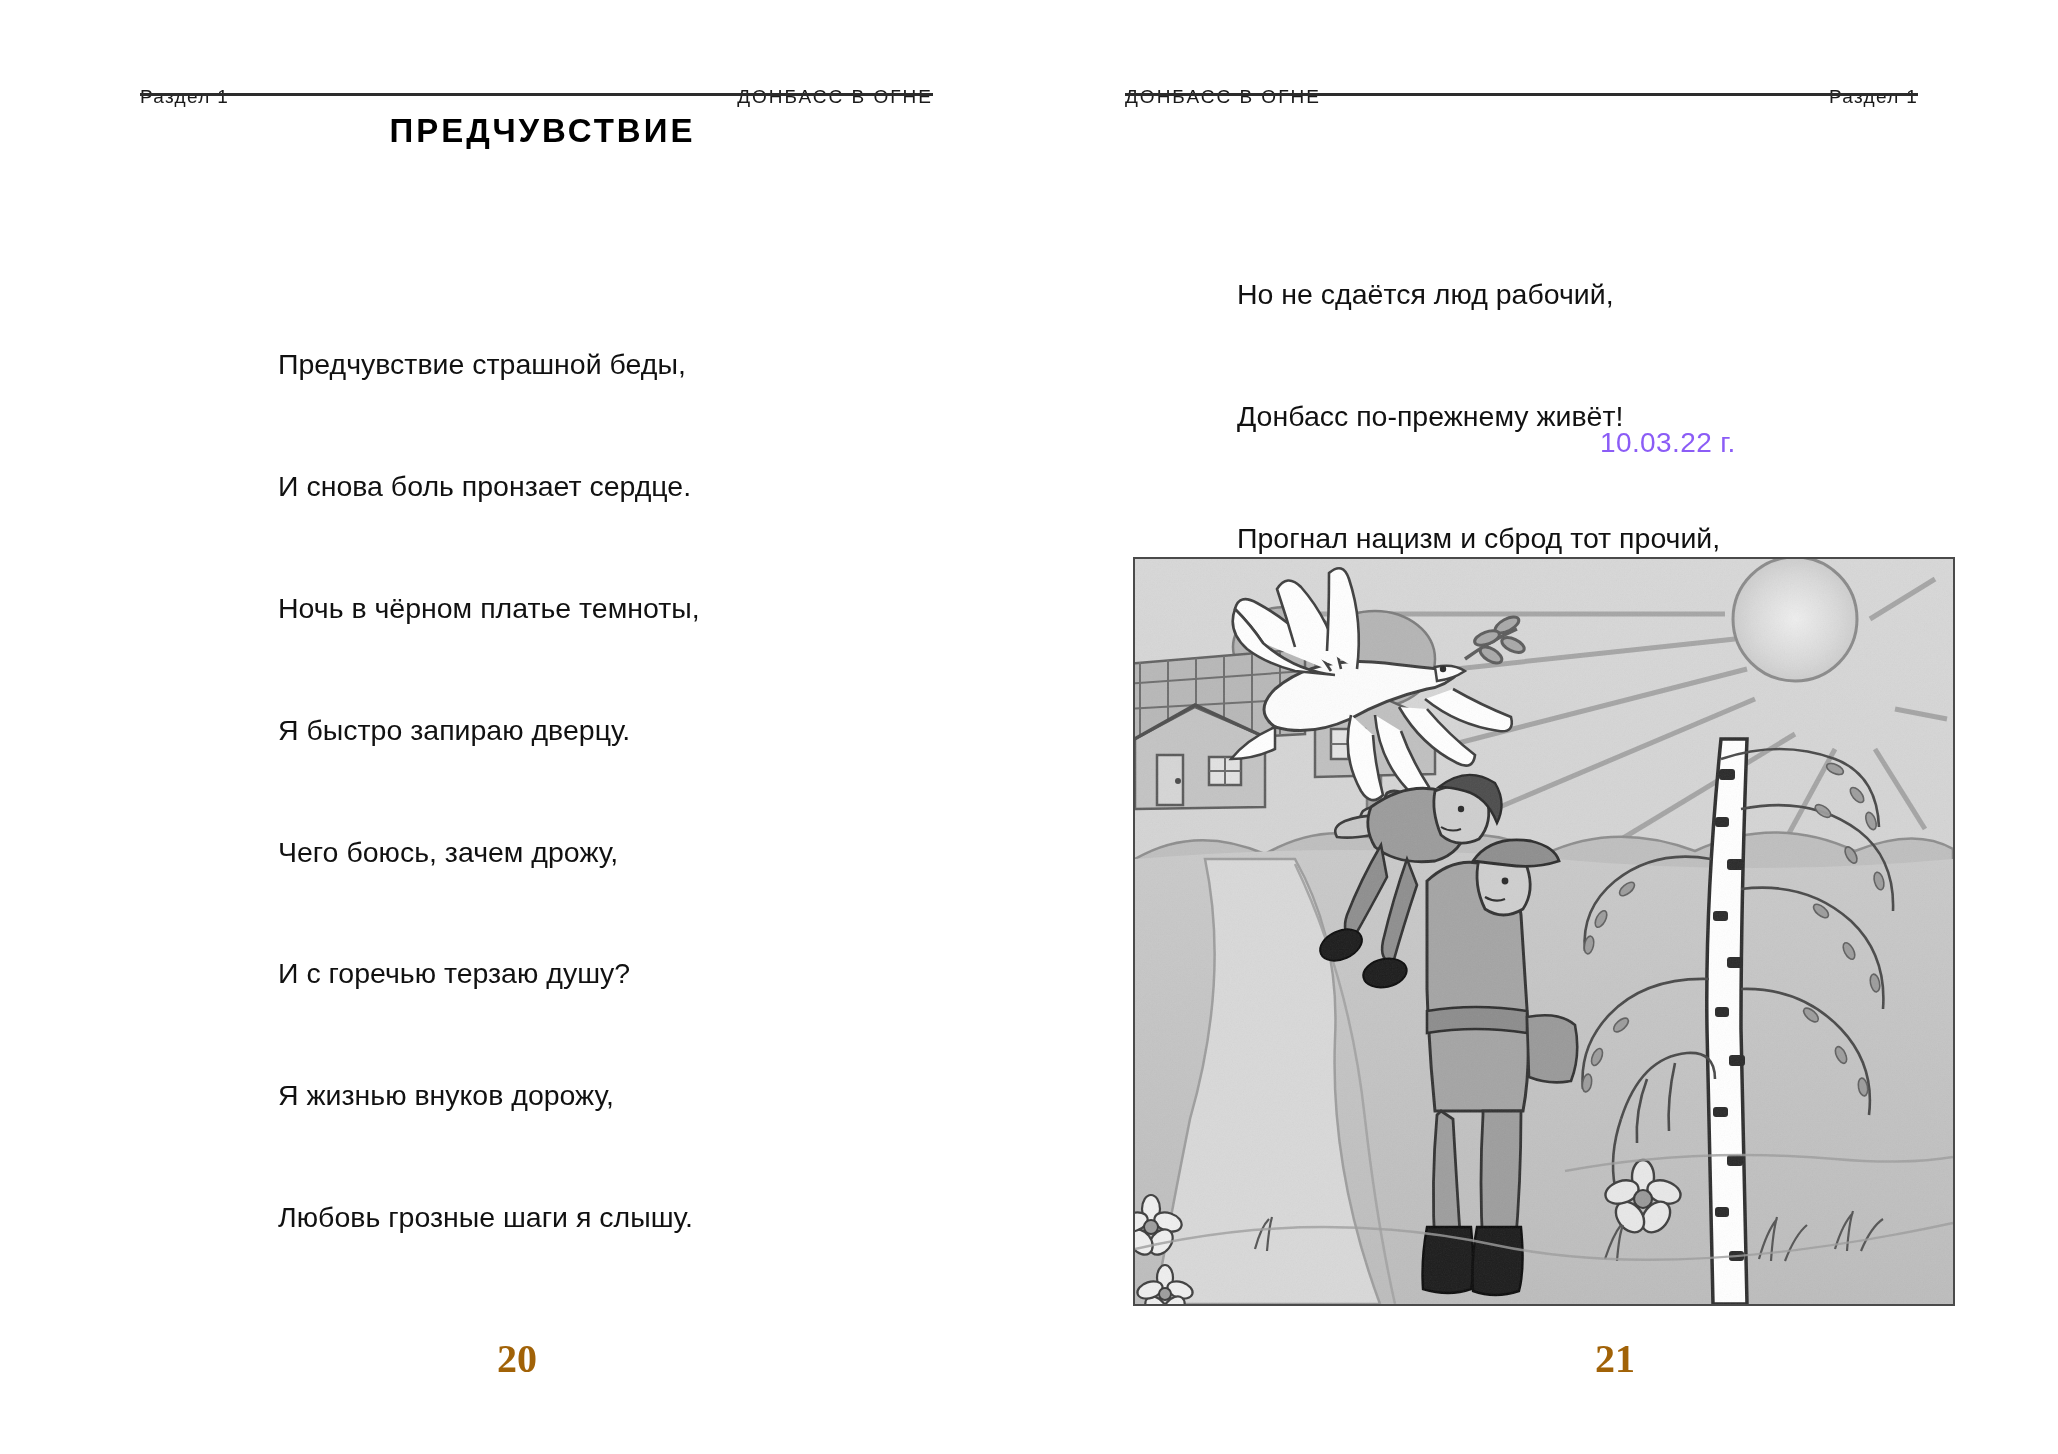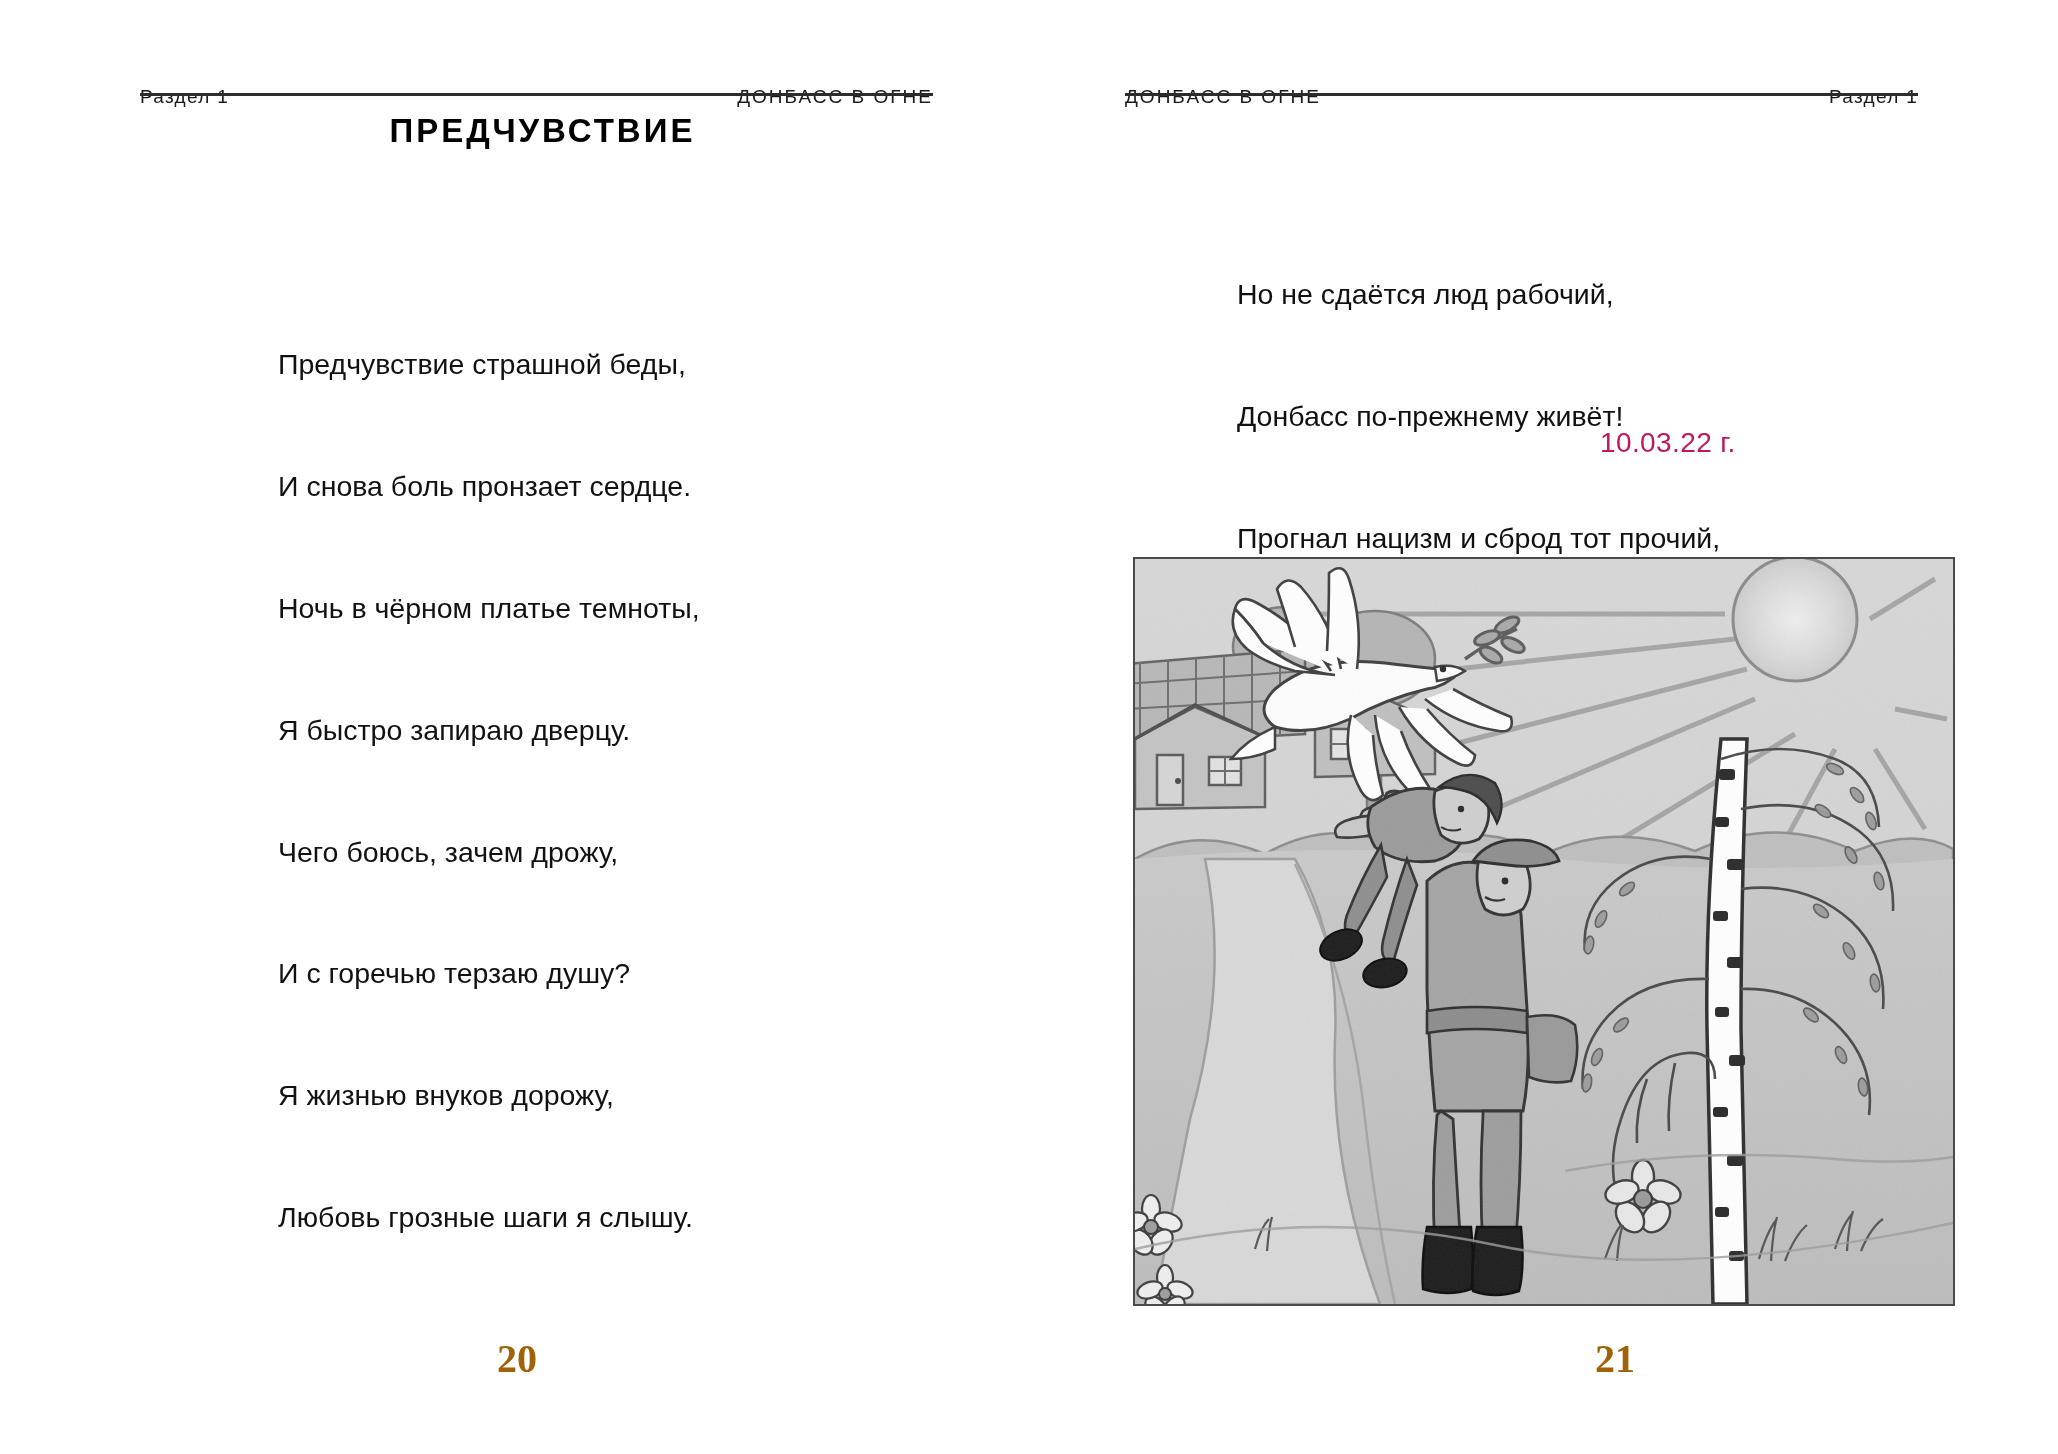"10.03.22 г." .poem-date { color: #be185d -> #8b5cf6 }
